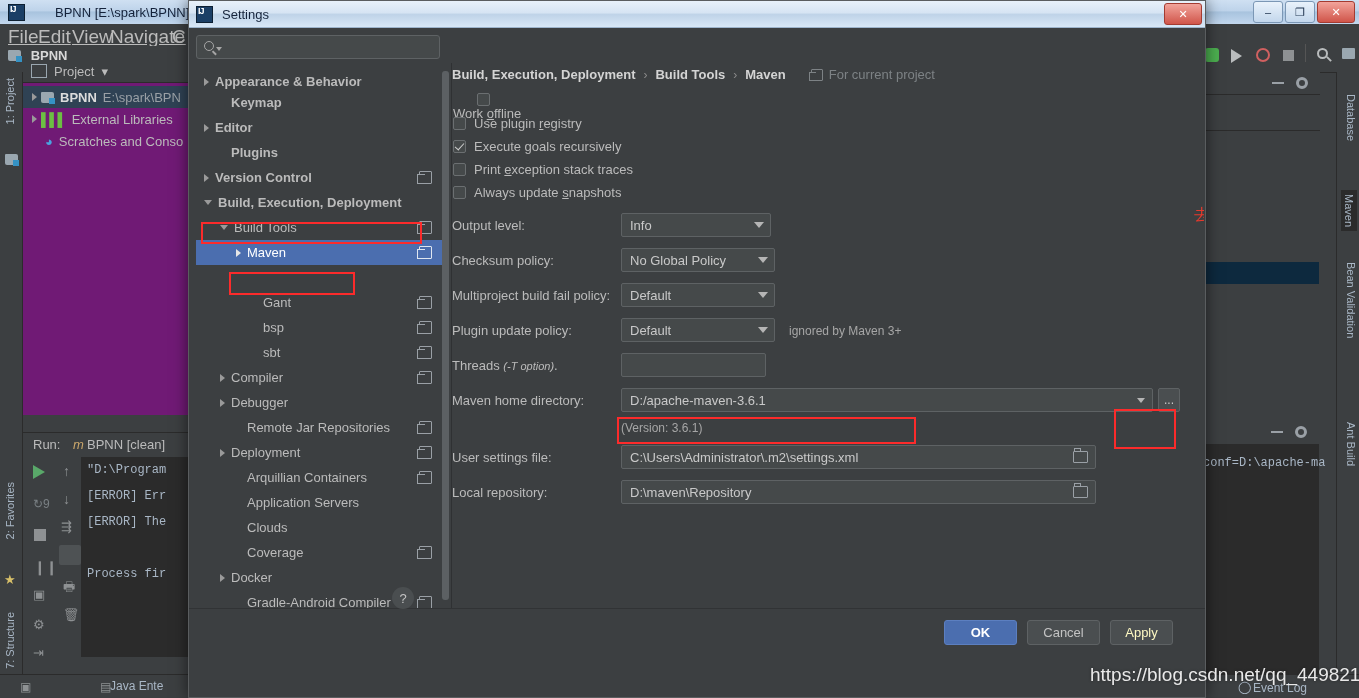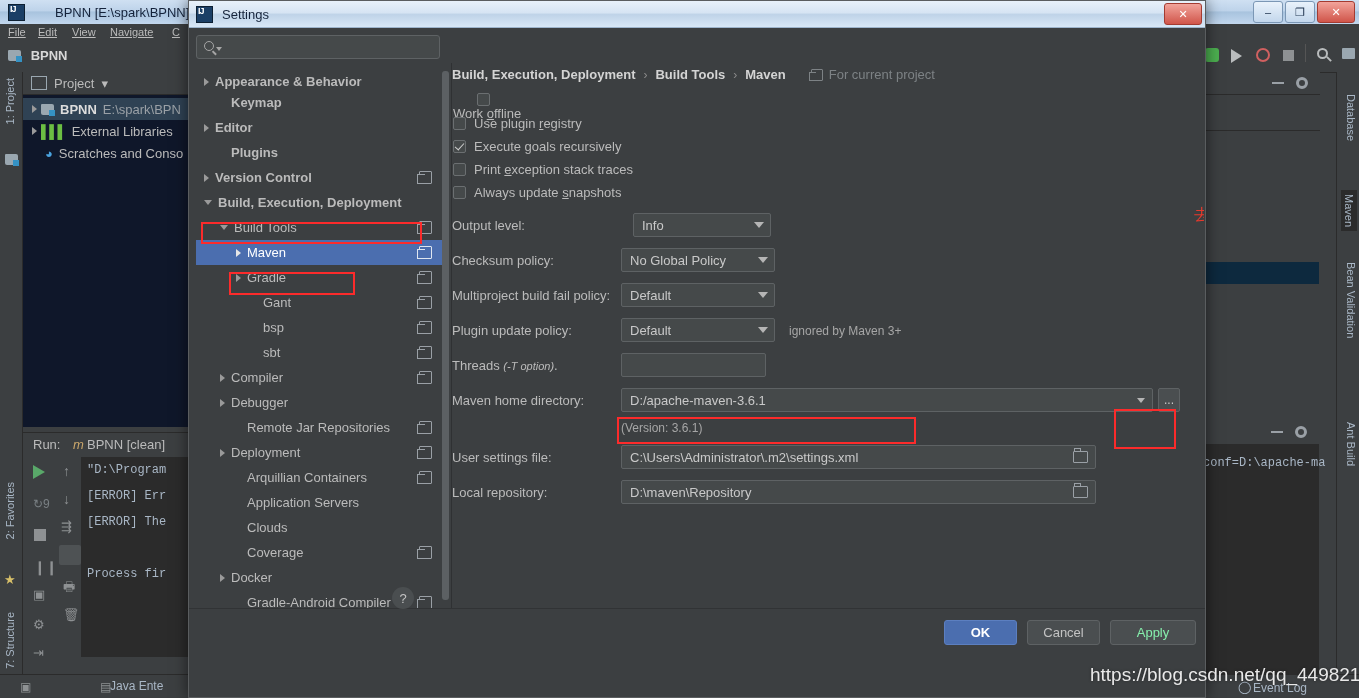"File" #ide-menubar .mi { font-size: 11px -> 19px }
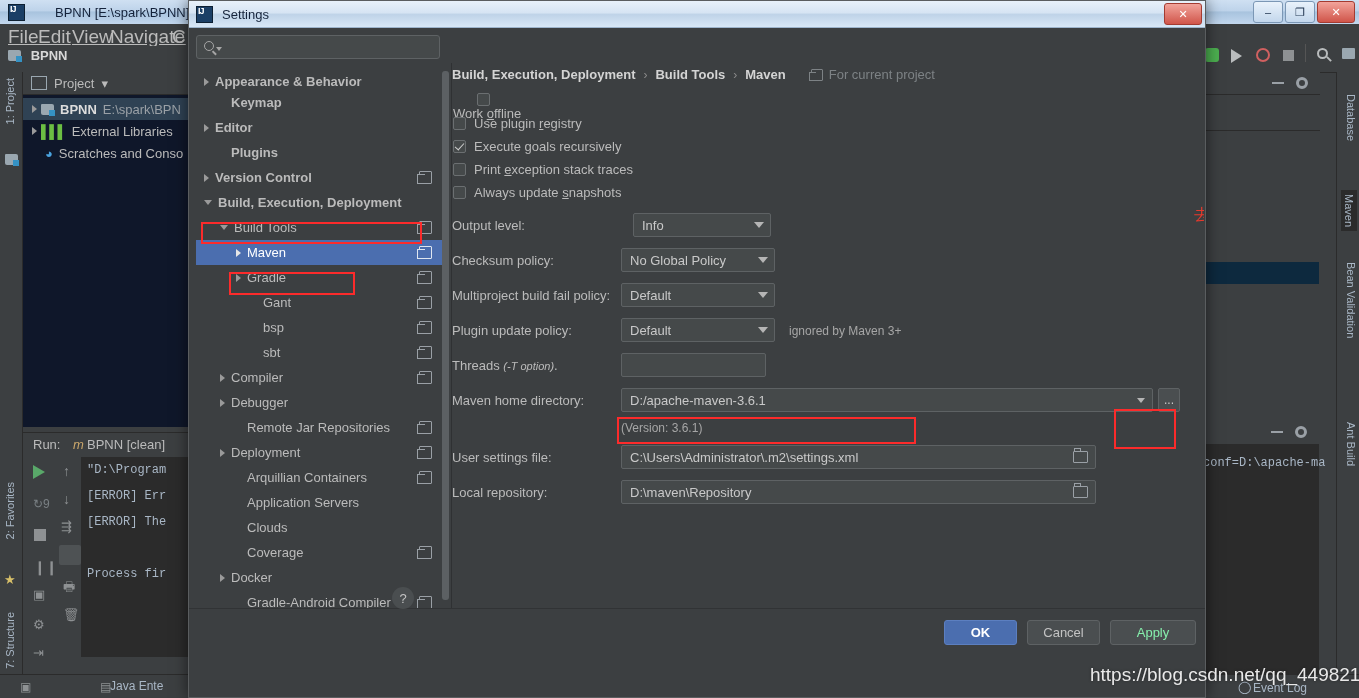"Project" #proj-panel { background: #0f172a -> #701a75; top: 72px -> 60px }
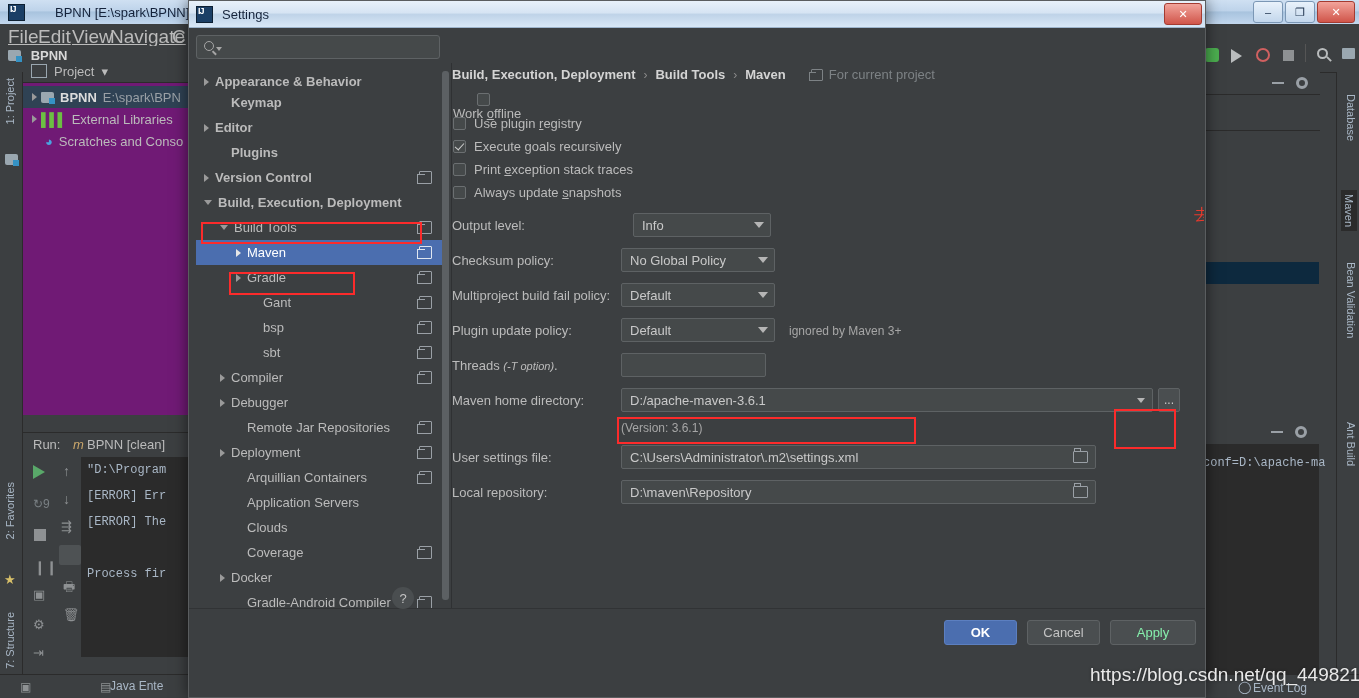"Info" div.combo { margin-left: 12px -> none; width: 138px -> 150px }
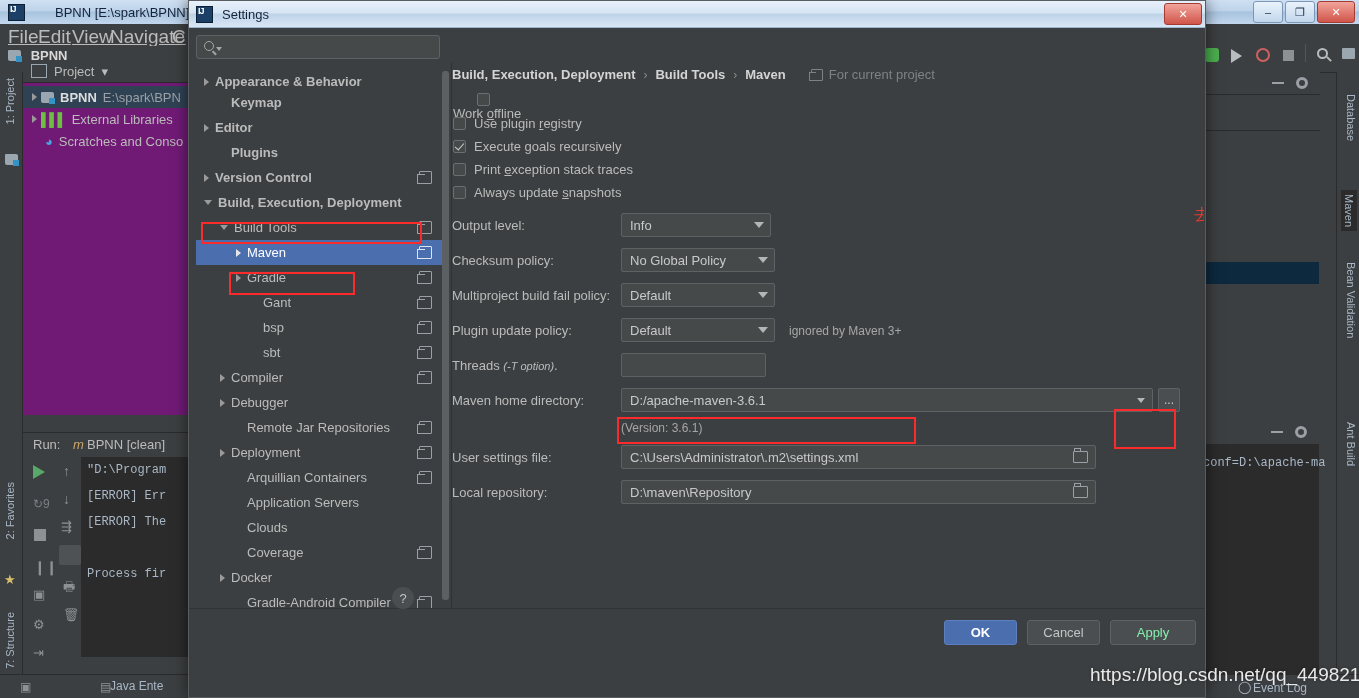"Gradle" div.t-row { html: <div> <span></span> <span></span> <span>Gradle</span> <span></span> </div> -> none }
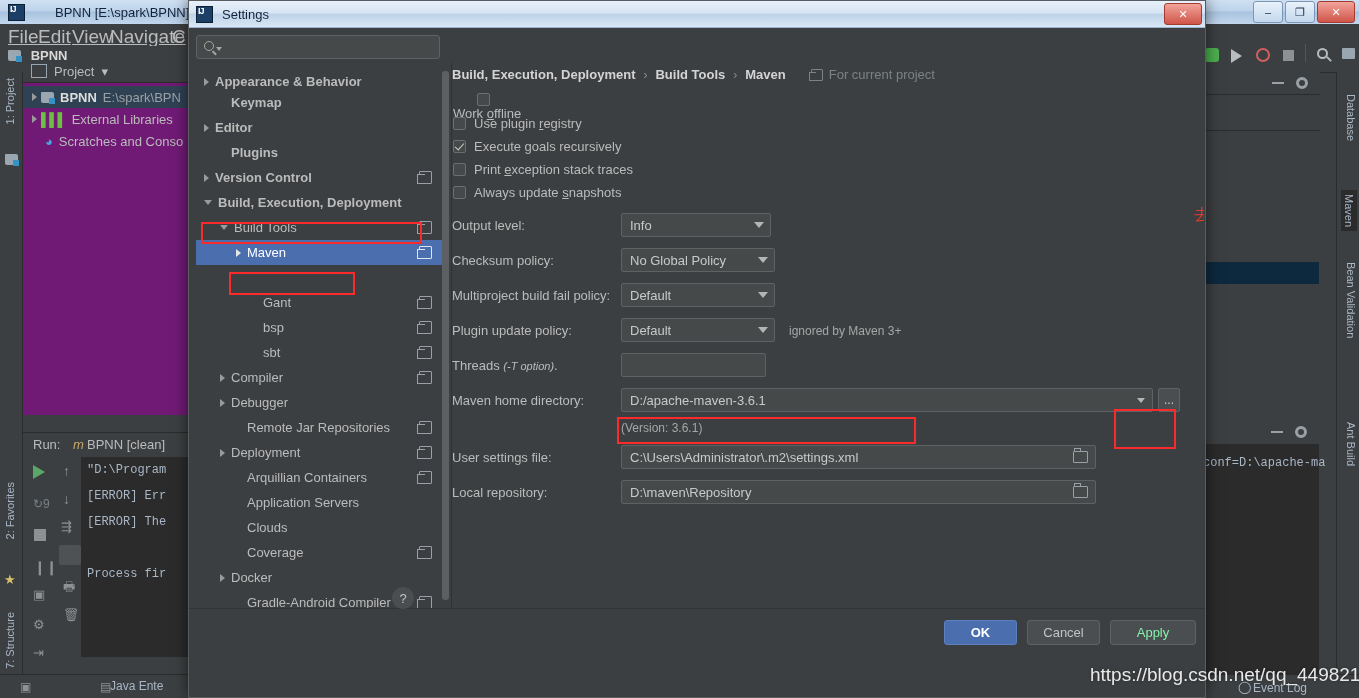"Apply" #apply-btn { color: #86efac -> #fef9c3; width: 86px -> 63px }
